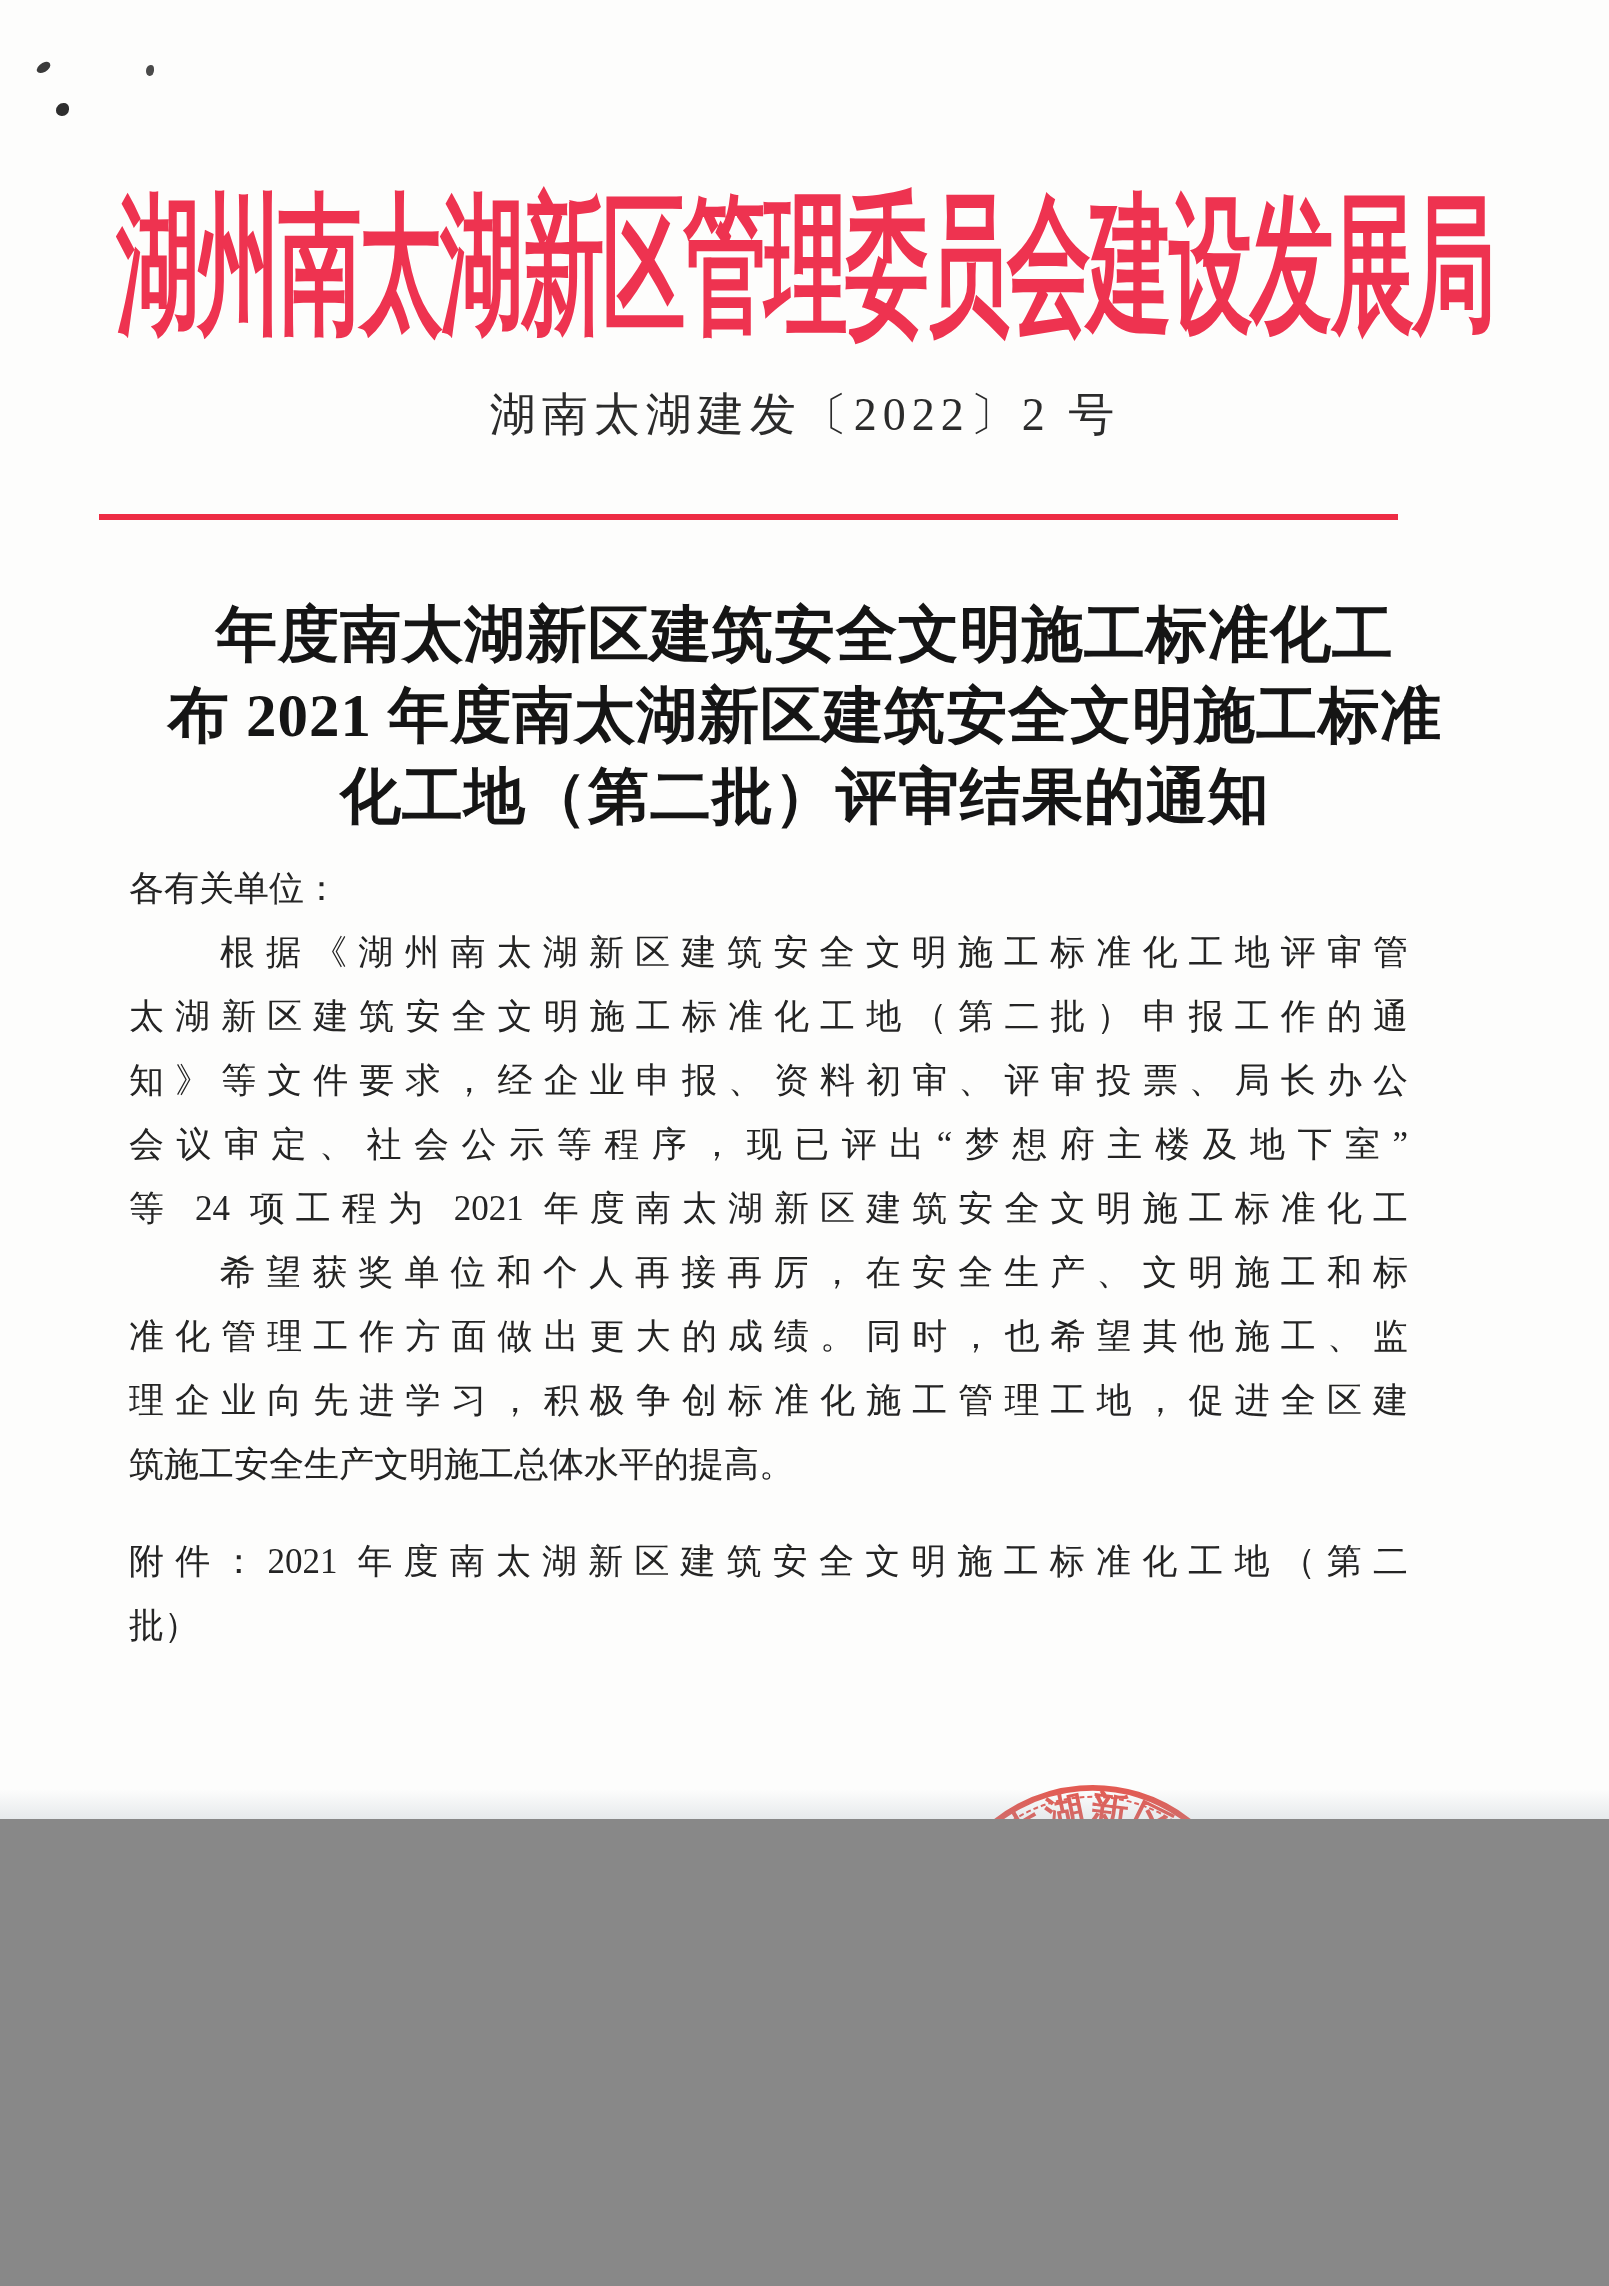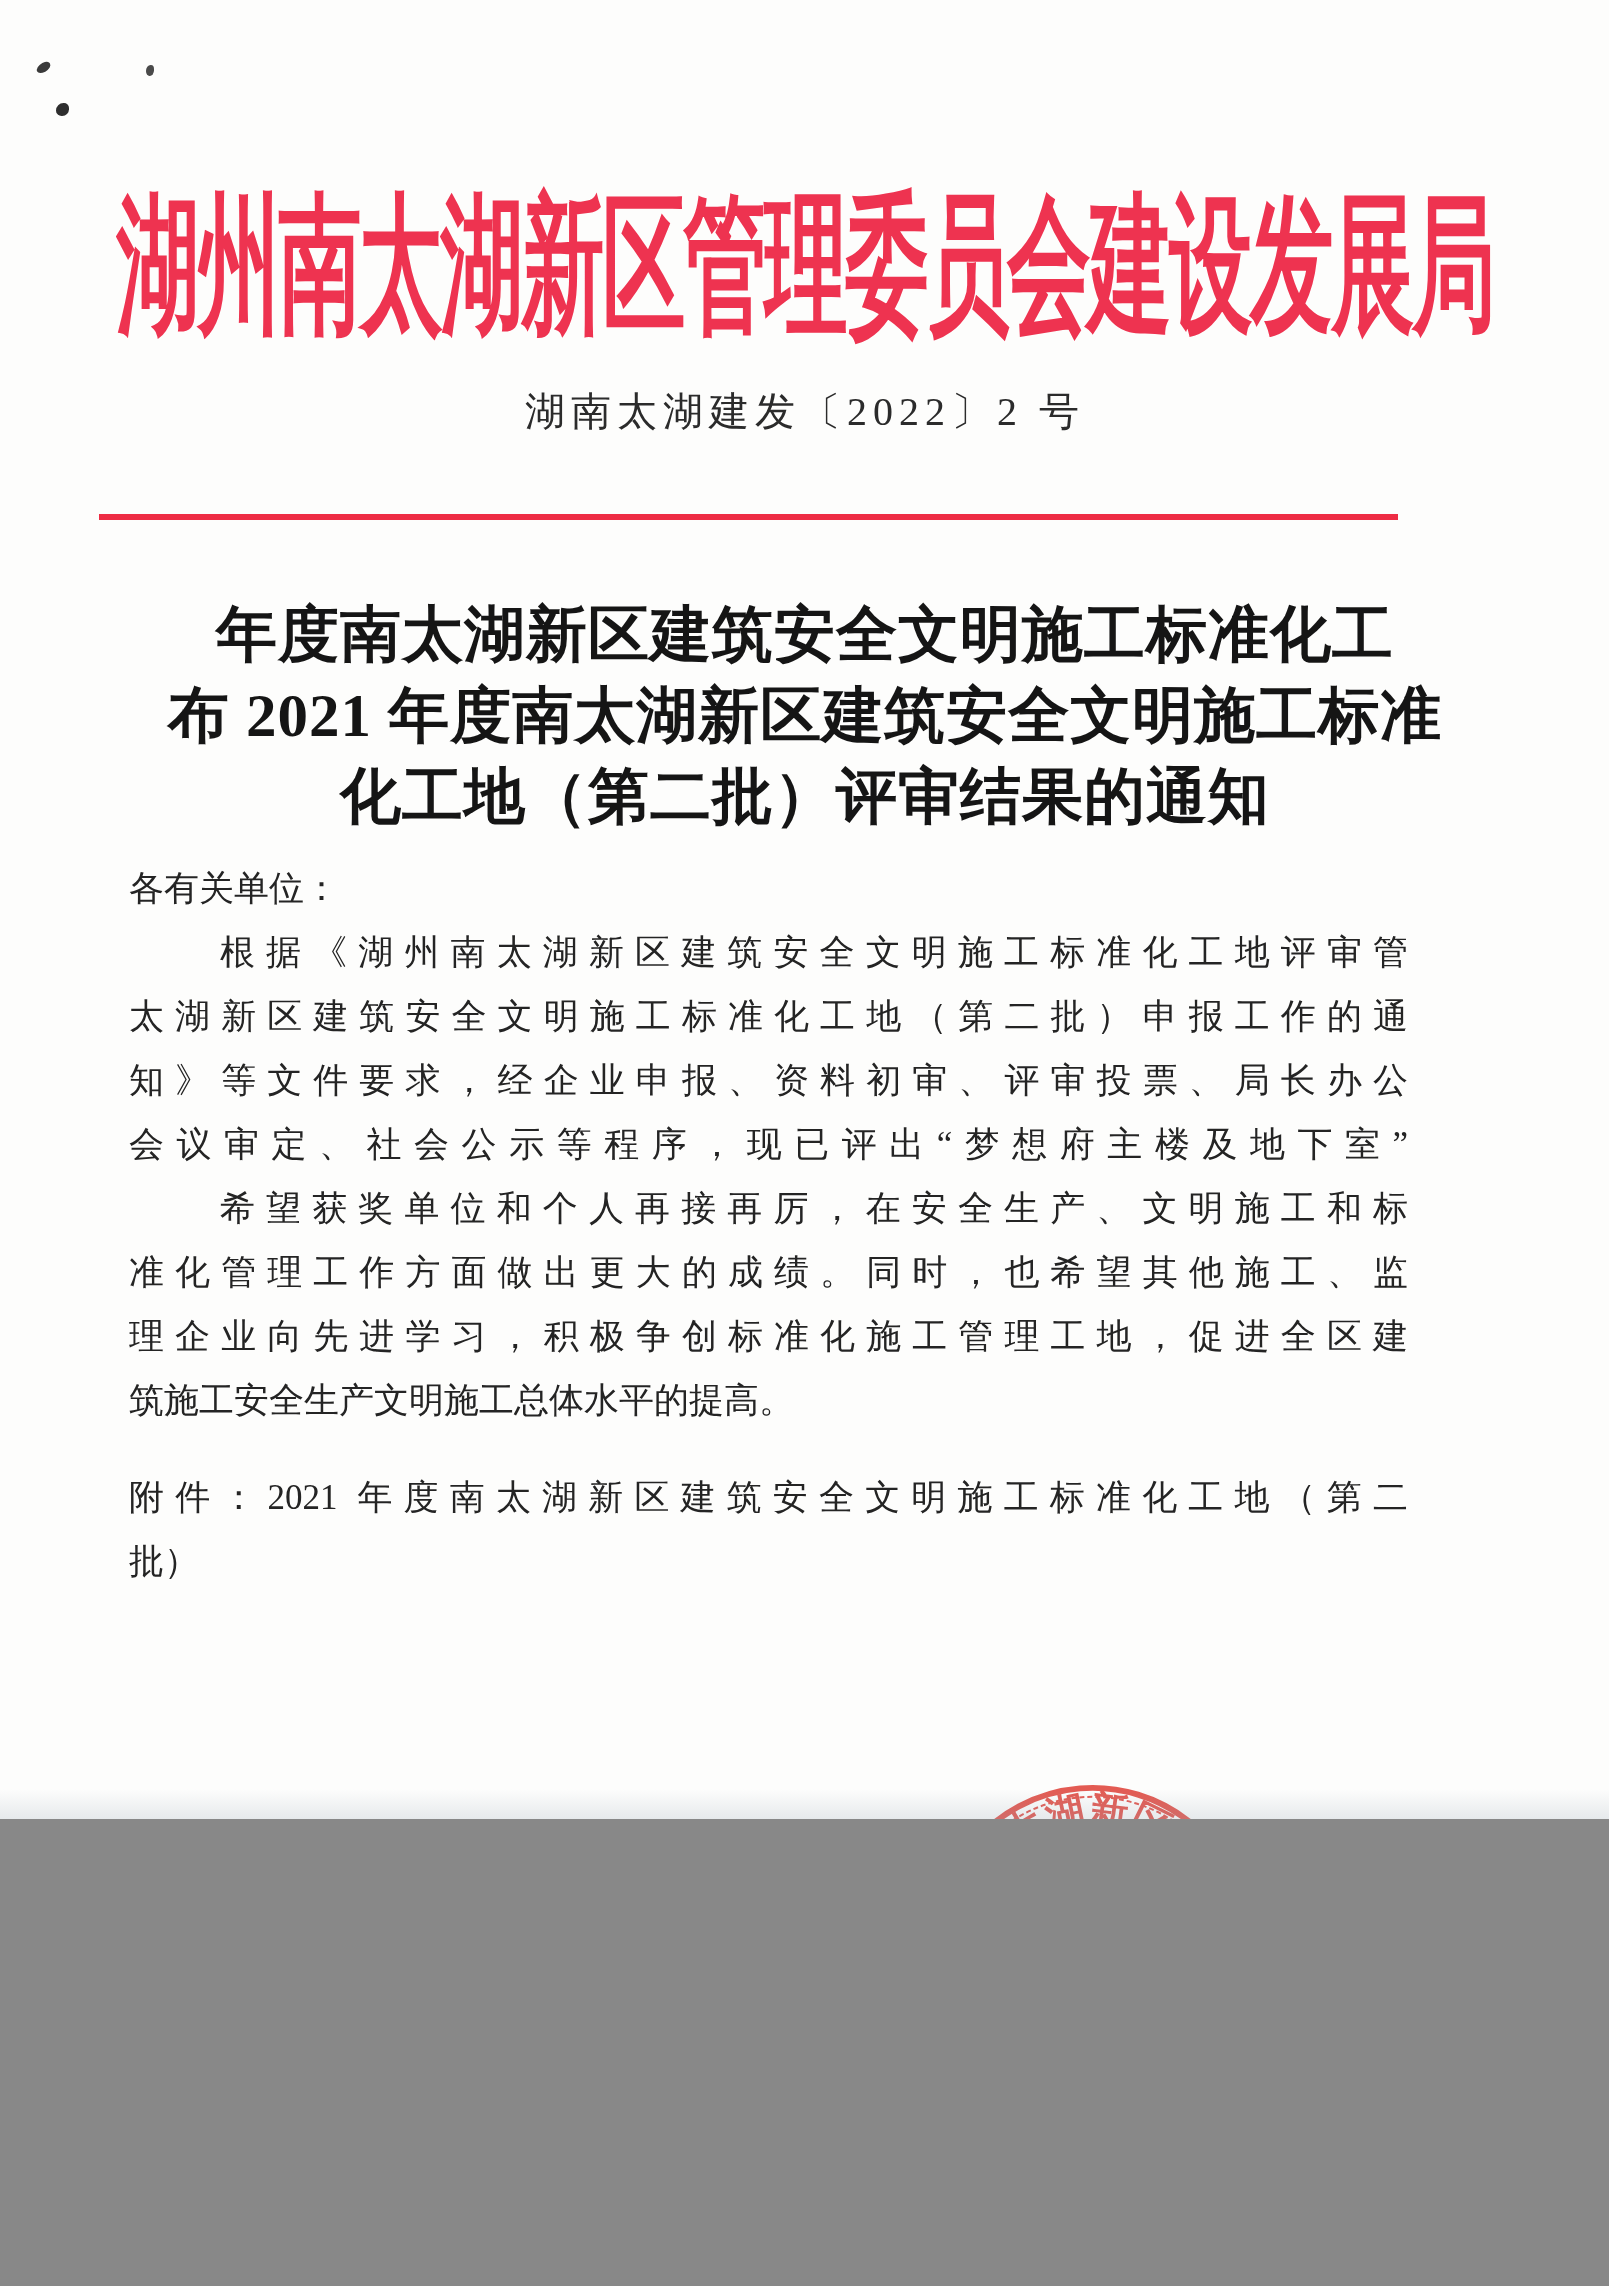"湖南太湖建发〔2022〕2 号" .doc-number { font-size: 40px -> 46px }
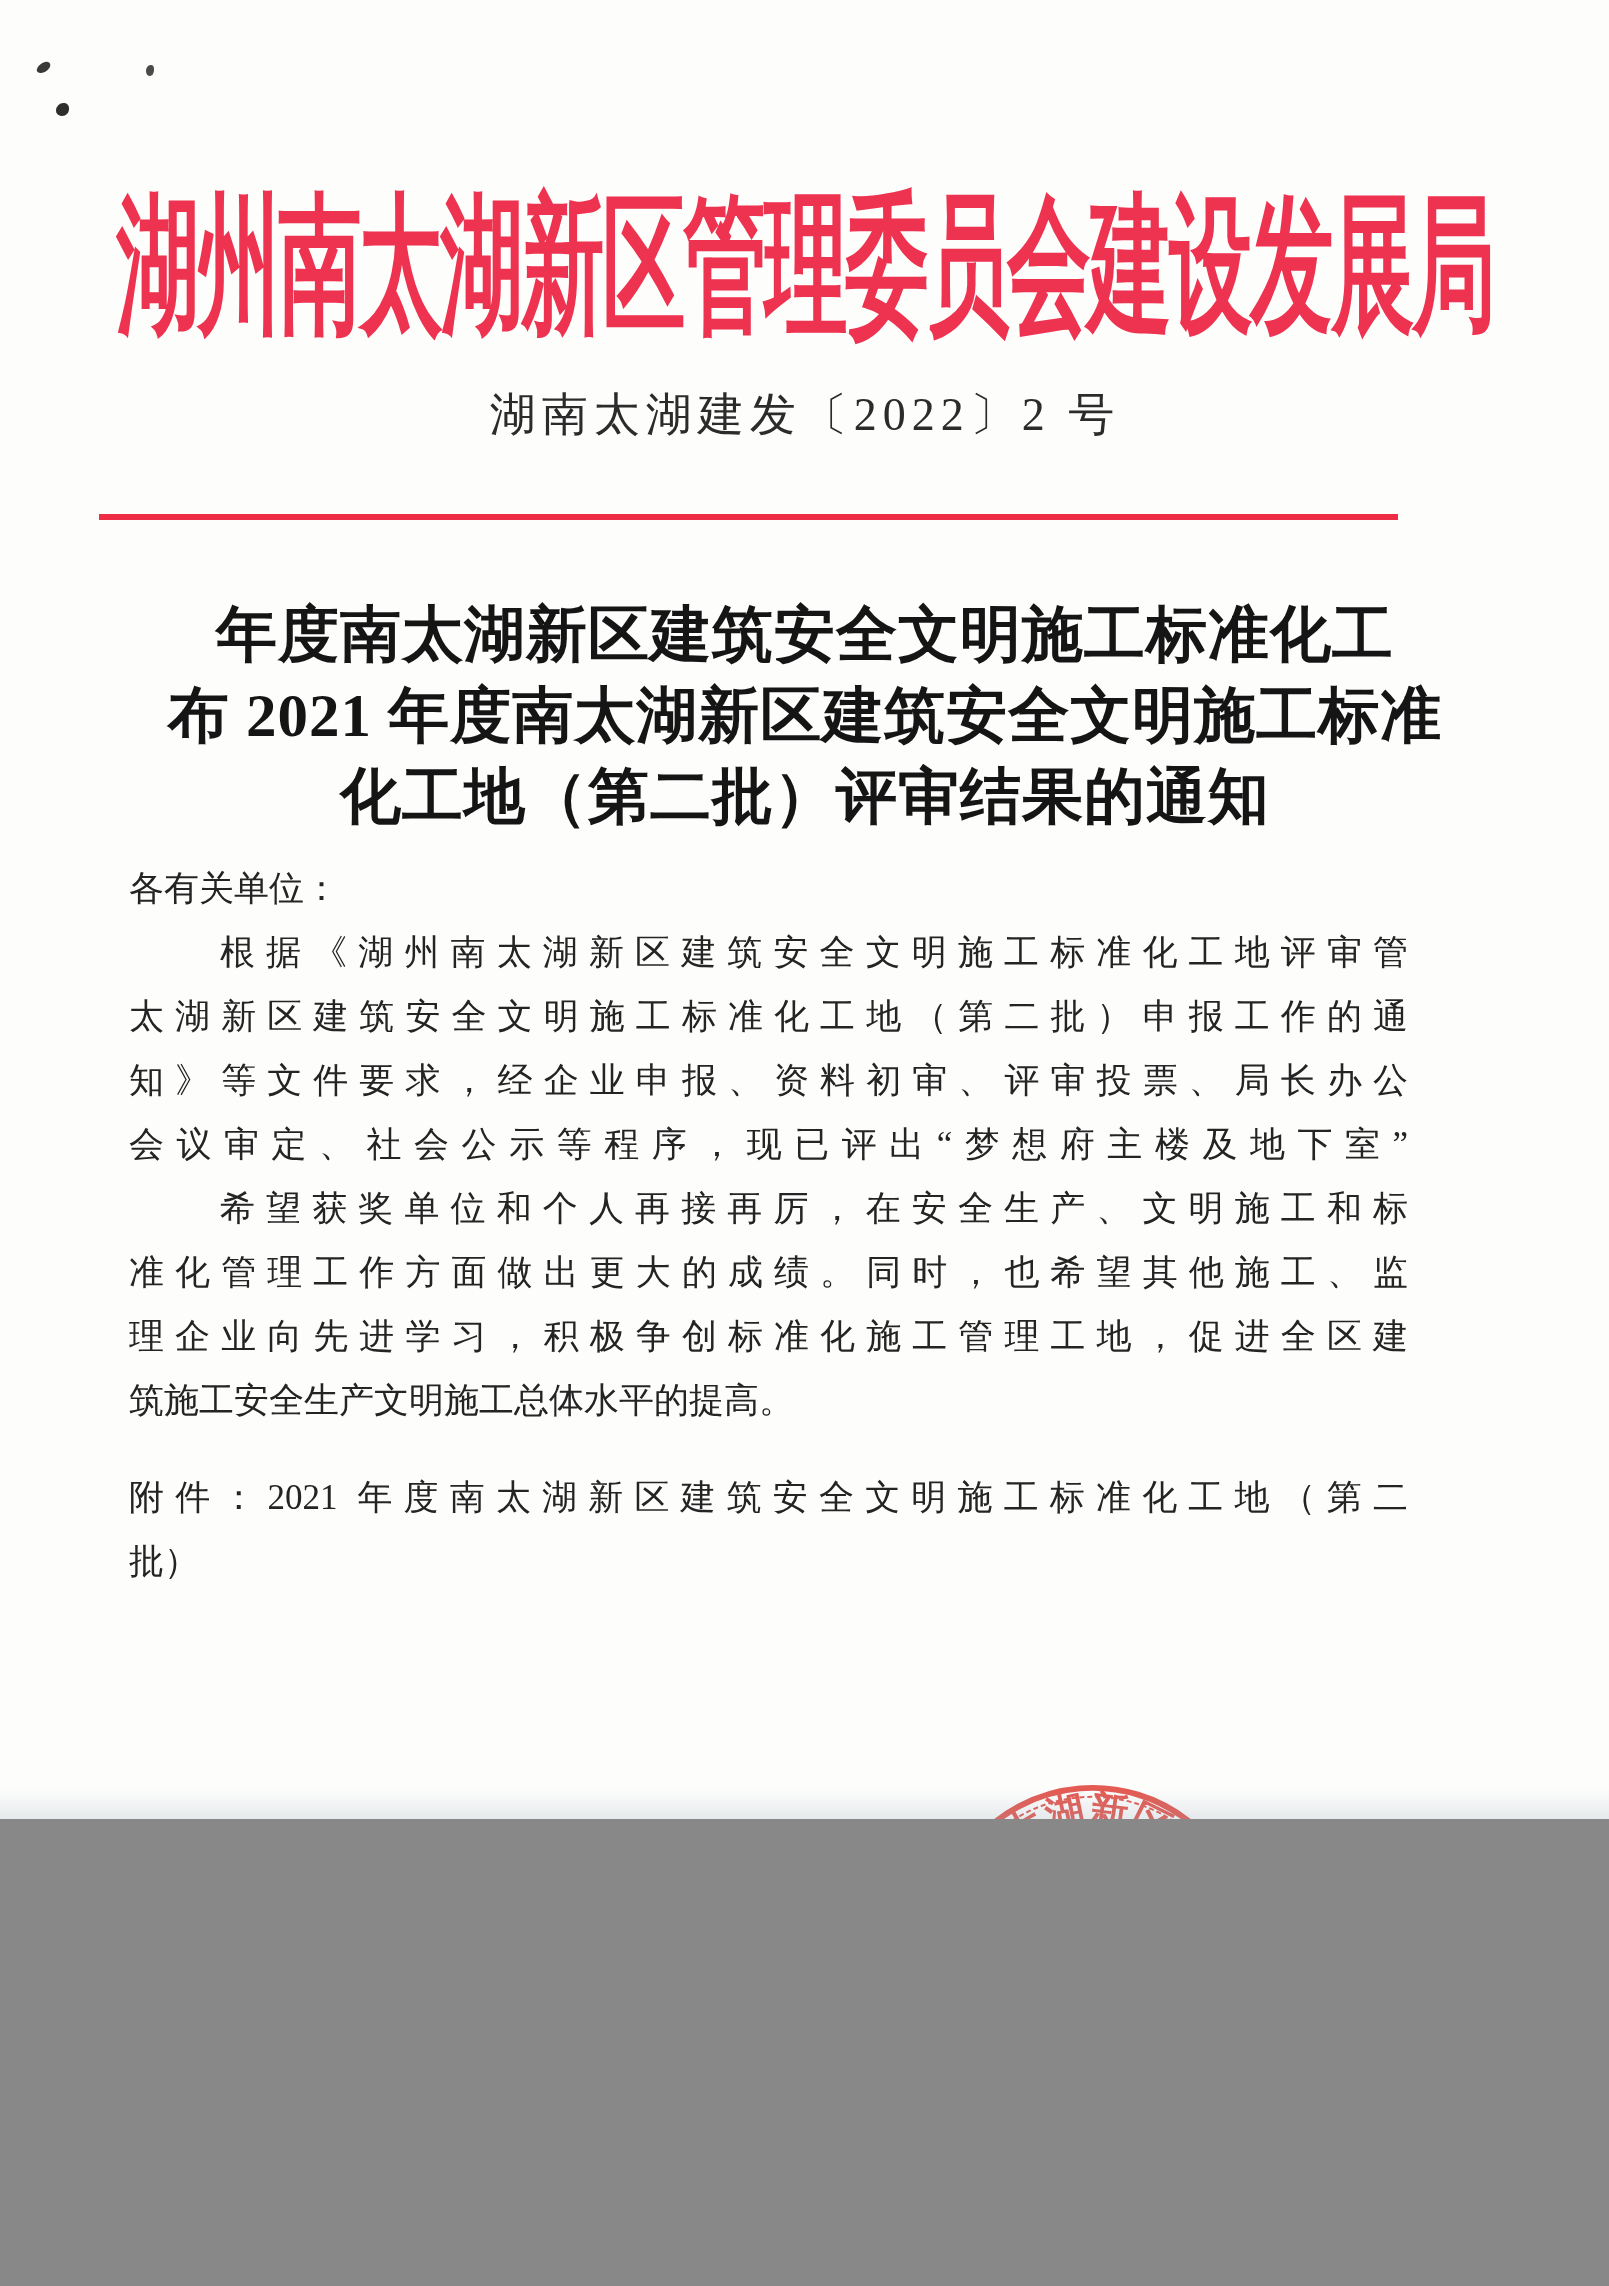"等 24 项工程为 2021 年度南太湖新区建筑安全文明施工标准化工" div.line { html: none -> <div>等 24 项工程为 2021 年度南太湖新区建筑安全文明施工标准化工</div> }
